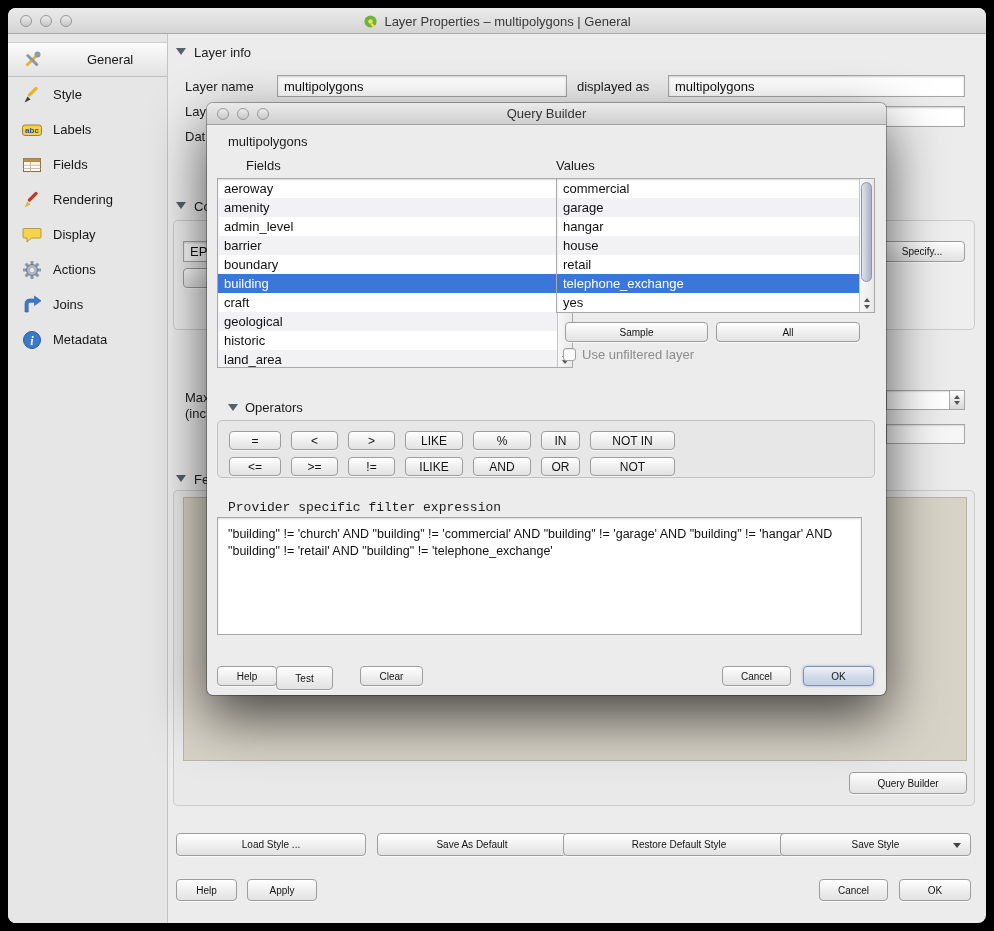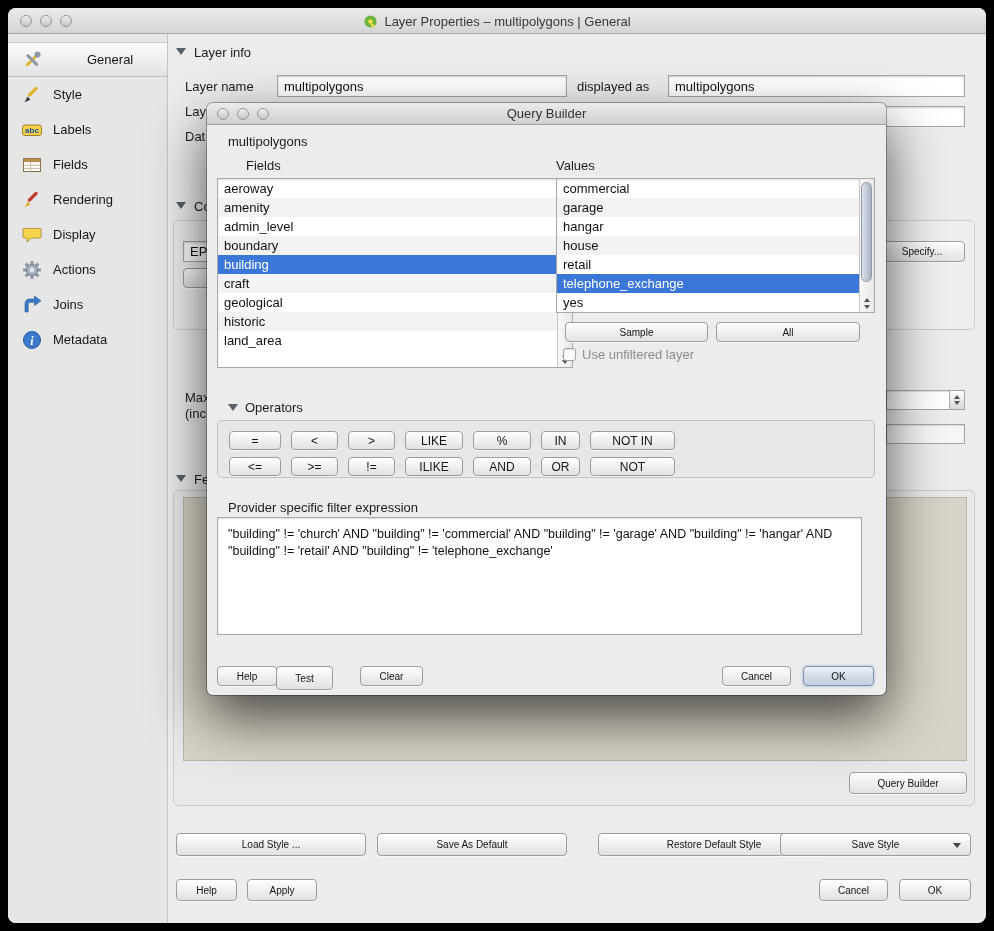"barrier" div.row { html: none -> <div>barrier</div> }
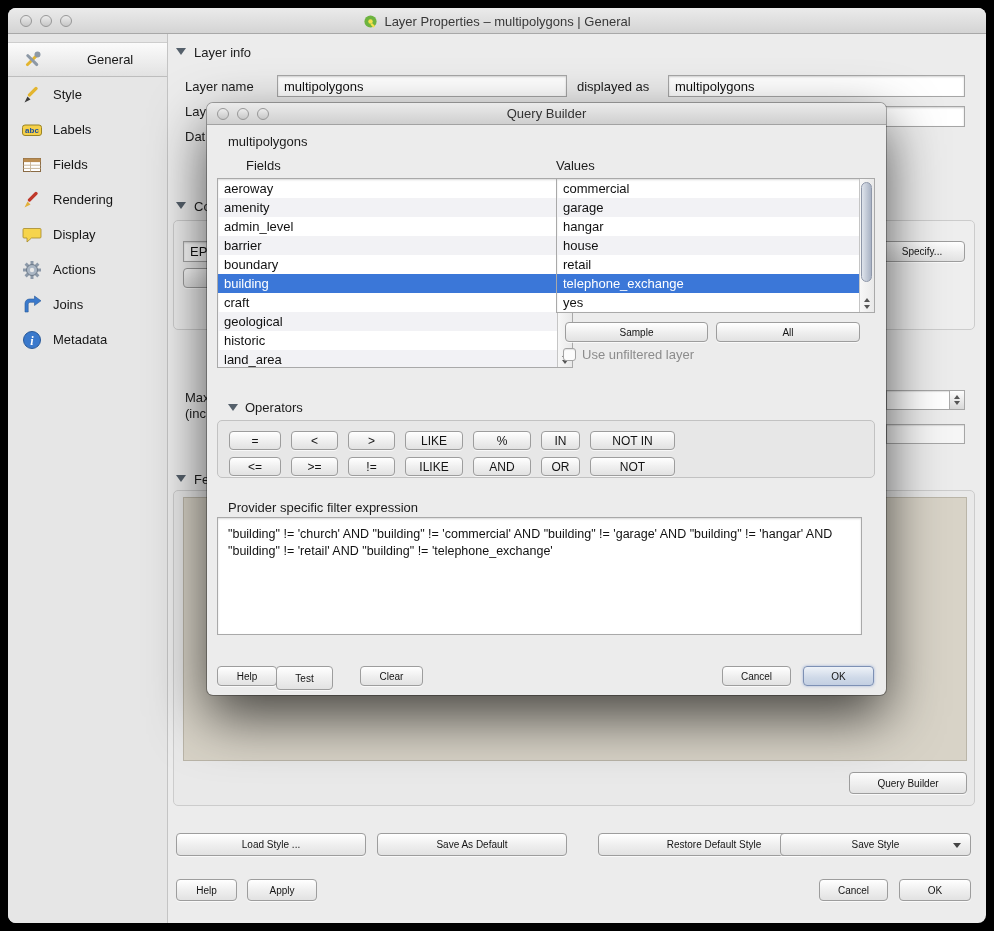"Provider specific filter expression" div.lbl { font-family: none -> Liberation Mono, monospace }
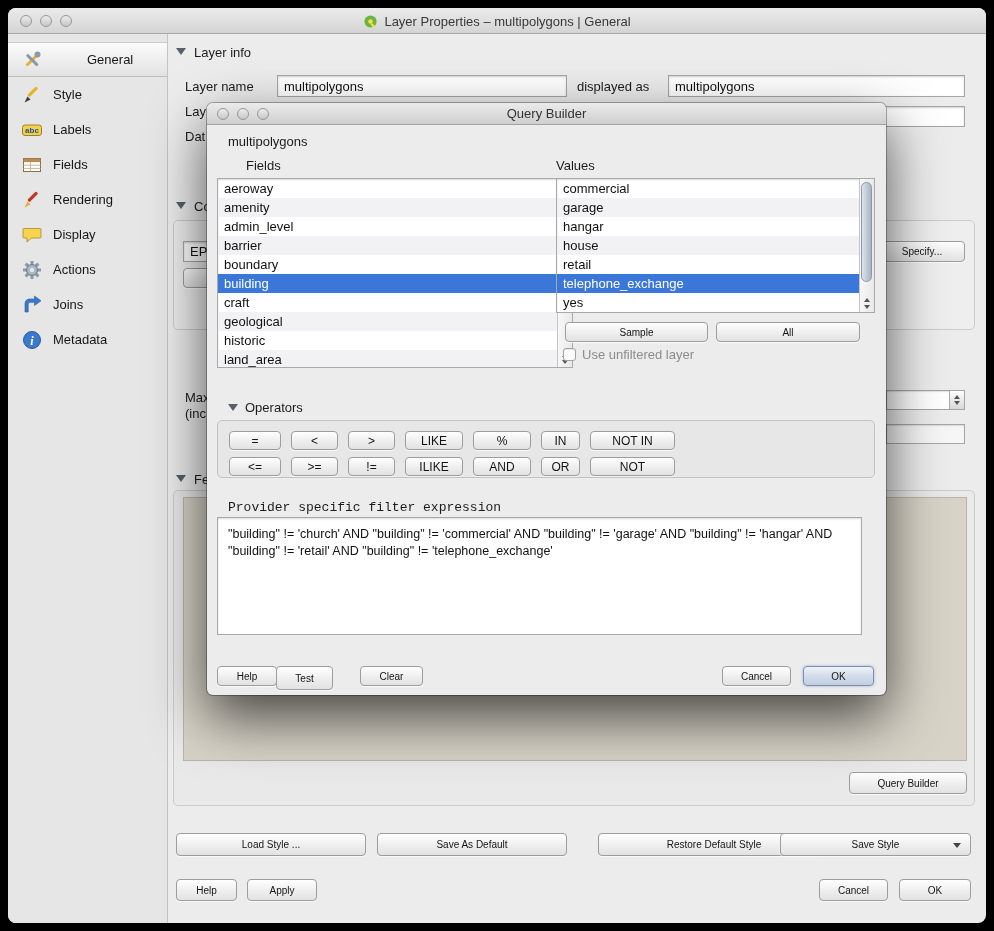"Restore Default Style" div.btn { left: 590px -> 555px }
